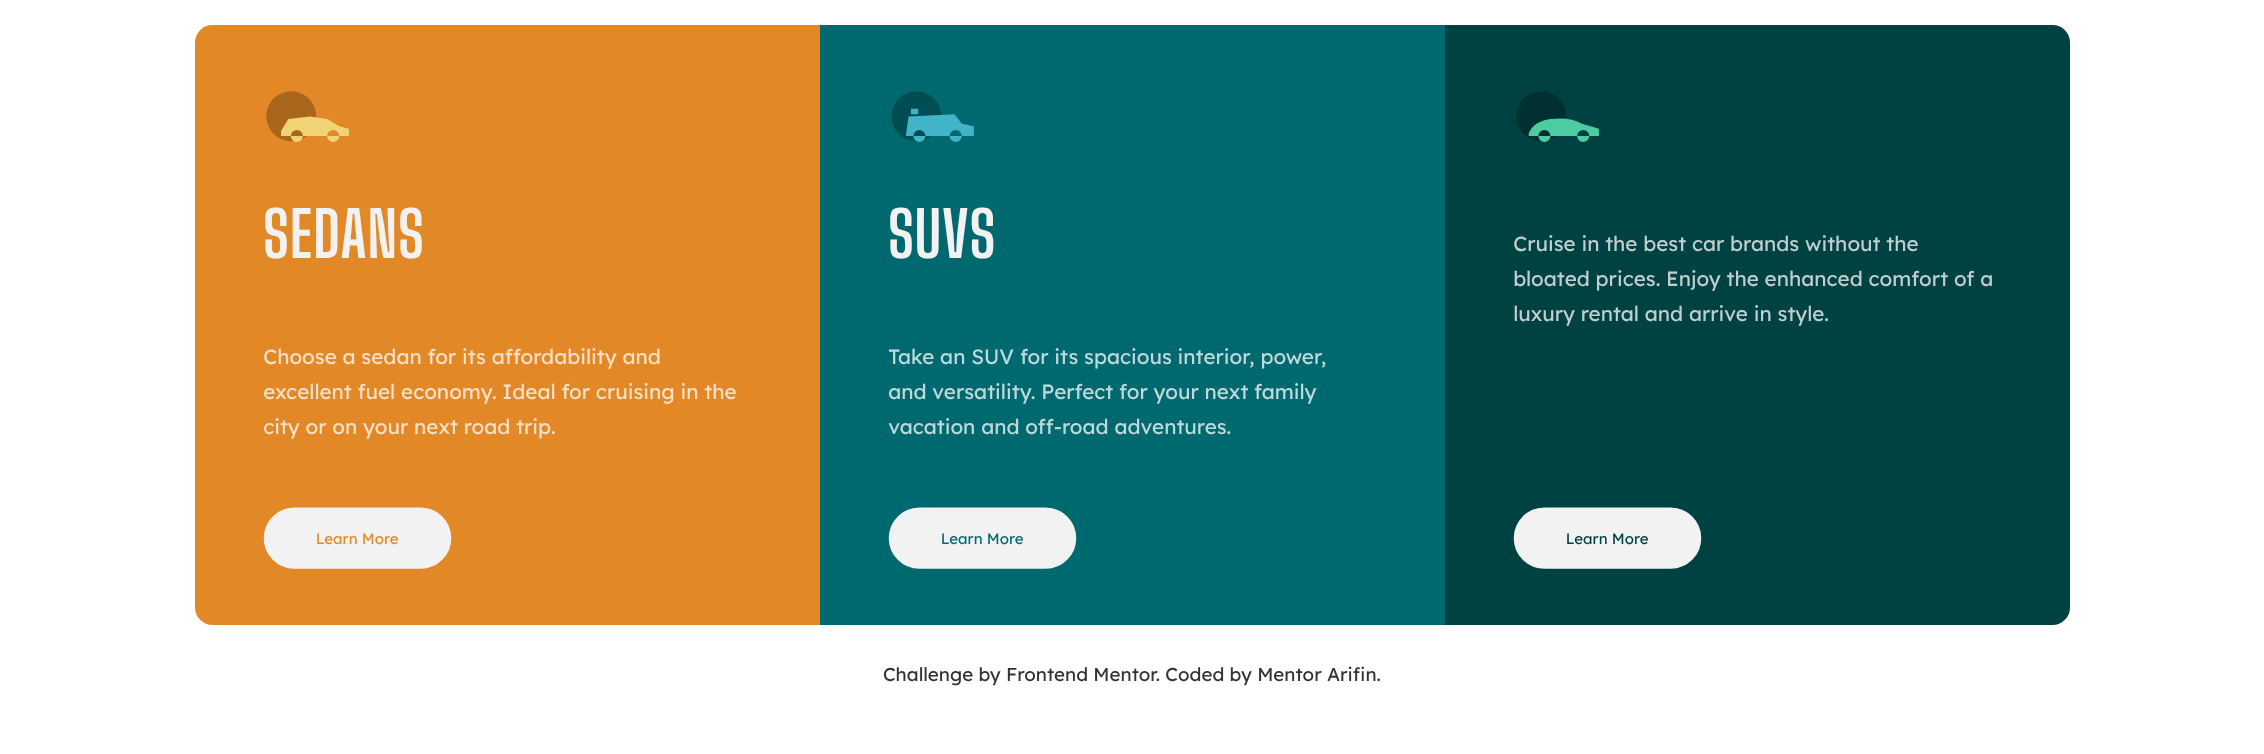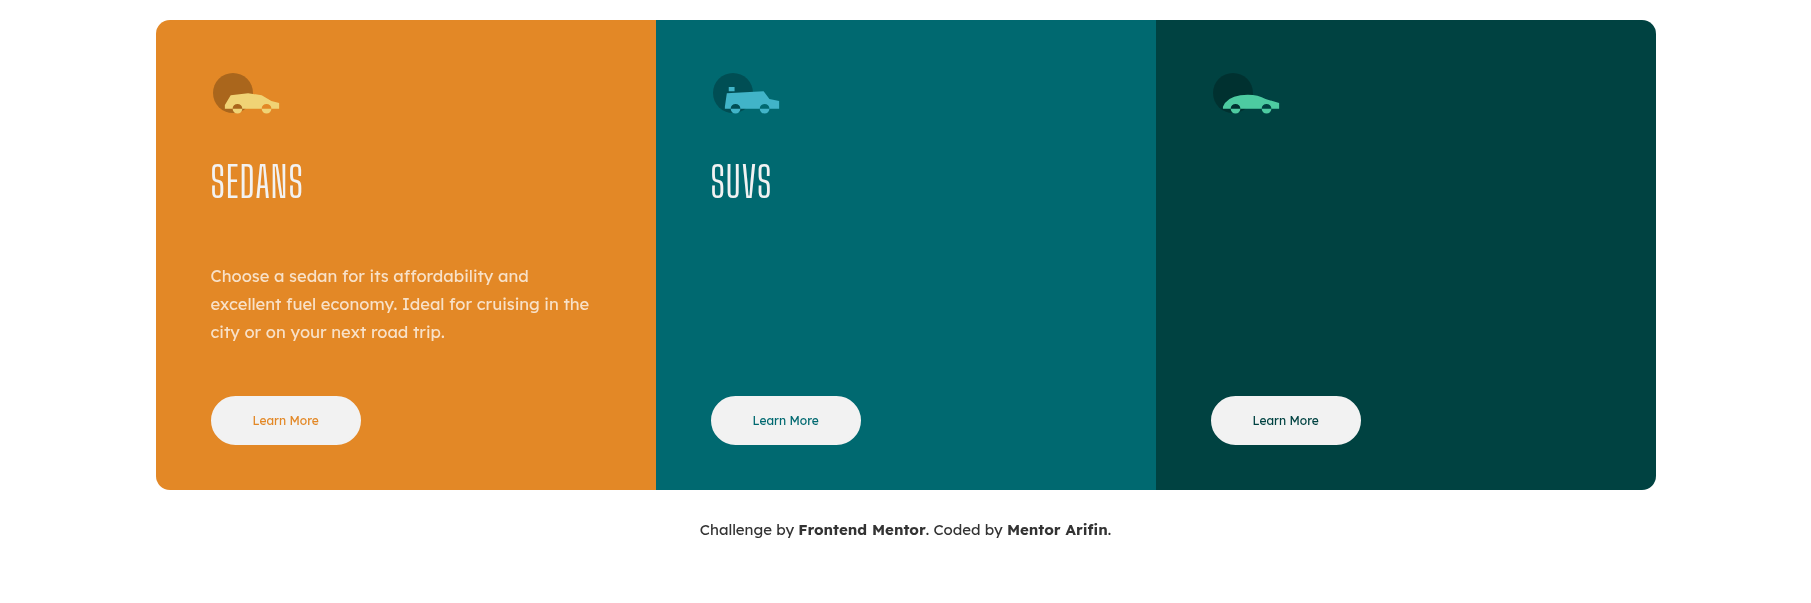"SEDANS" h2 { font-size: 42px -> 50px; font-weight: 400 -> 700 }
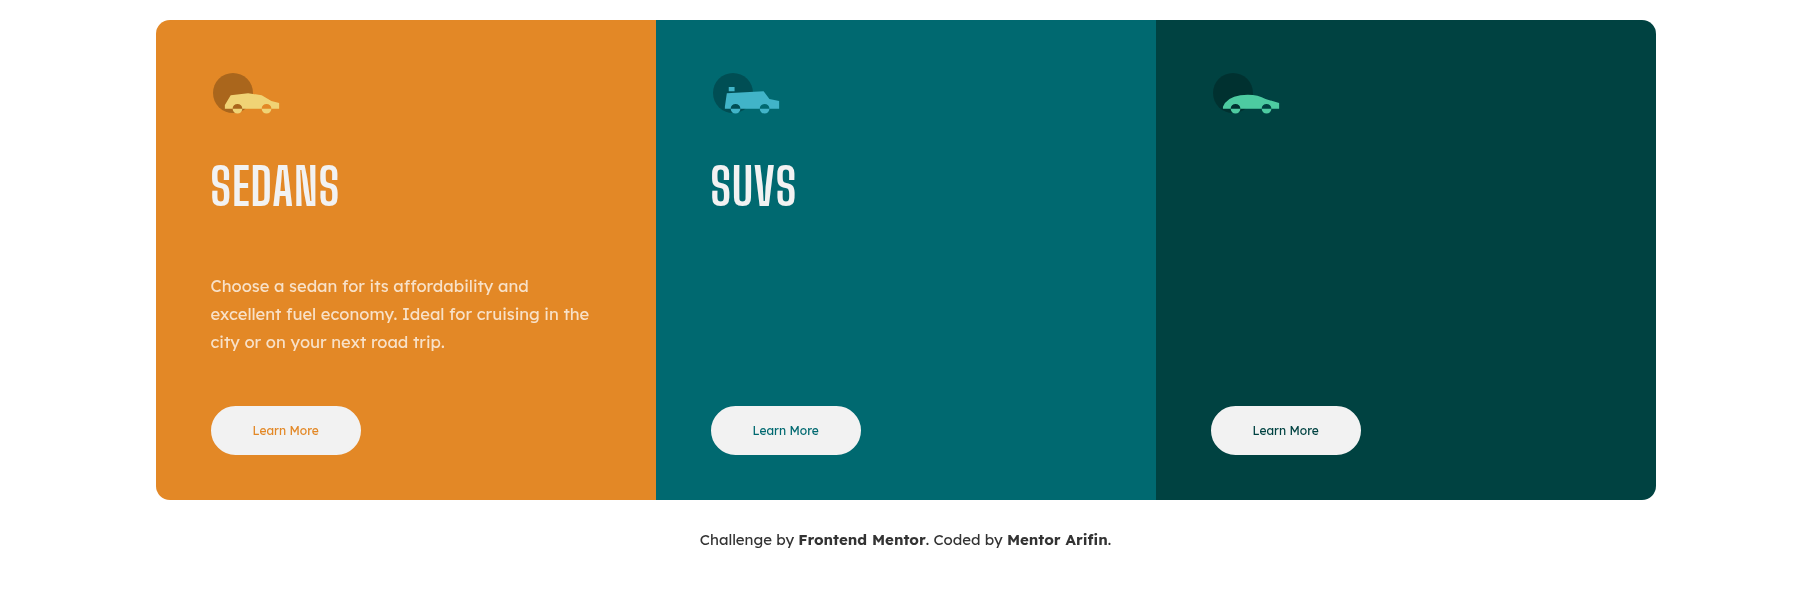"Cruise in the best car" p.desc { html: none -> <p>Cruise in the best car brands without the bloated prices. Enjoy the enhanced comfort of a luxury rental and arrive in style.</p> }
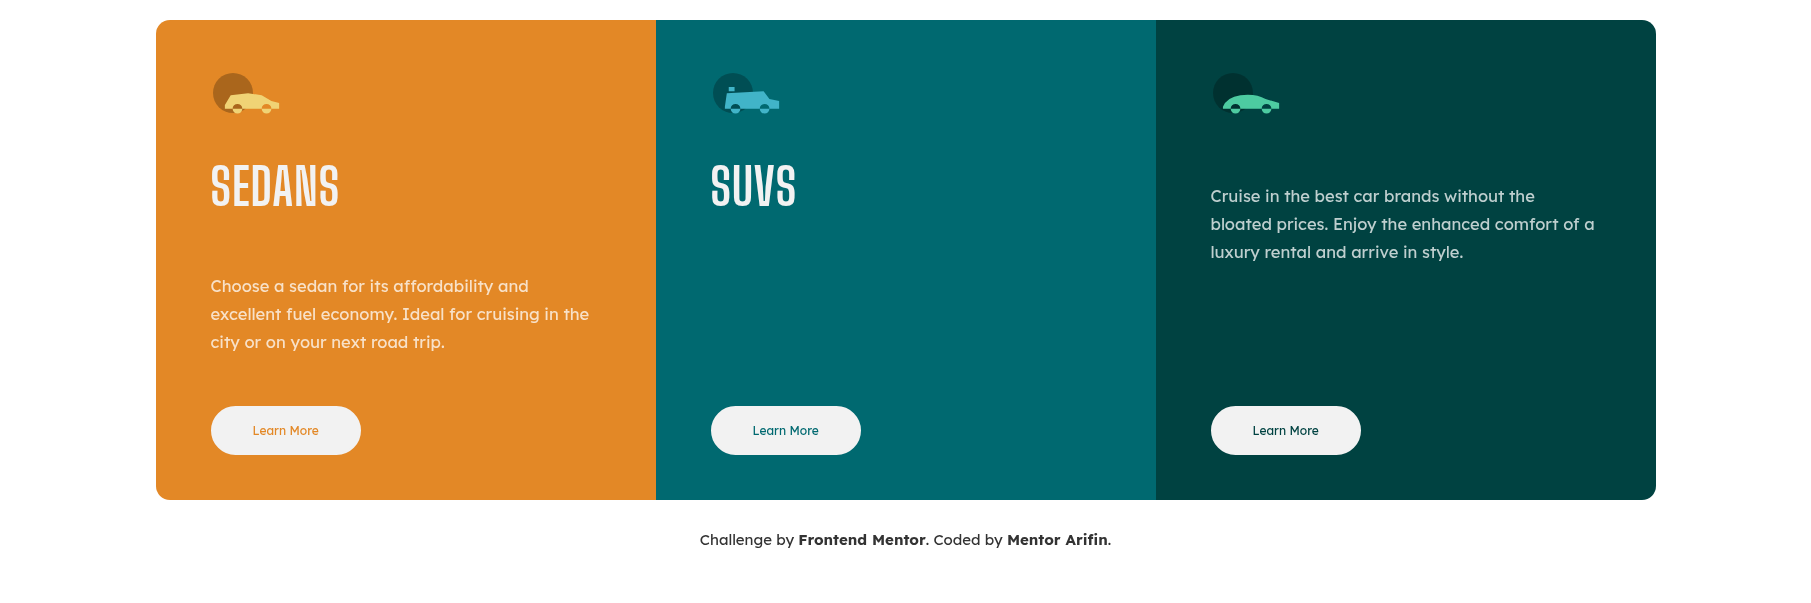"Take an SUV for its" p.desc { html: none -> <p>Take an SUV for its spacious interior, power, and versatility. Perfect for your next family vacation and off-road adventures.</p> }
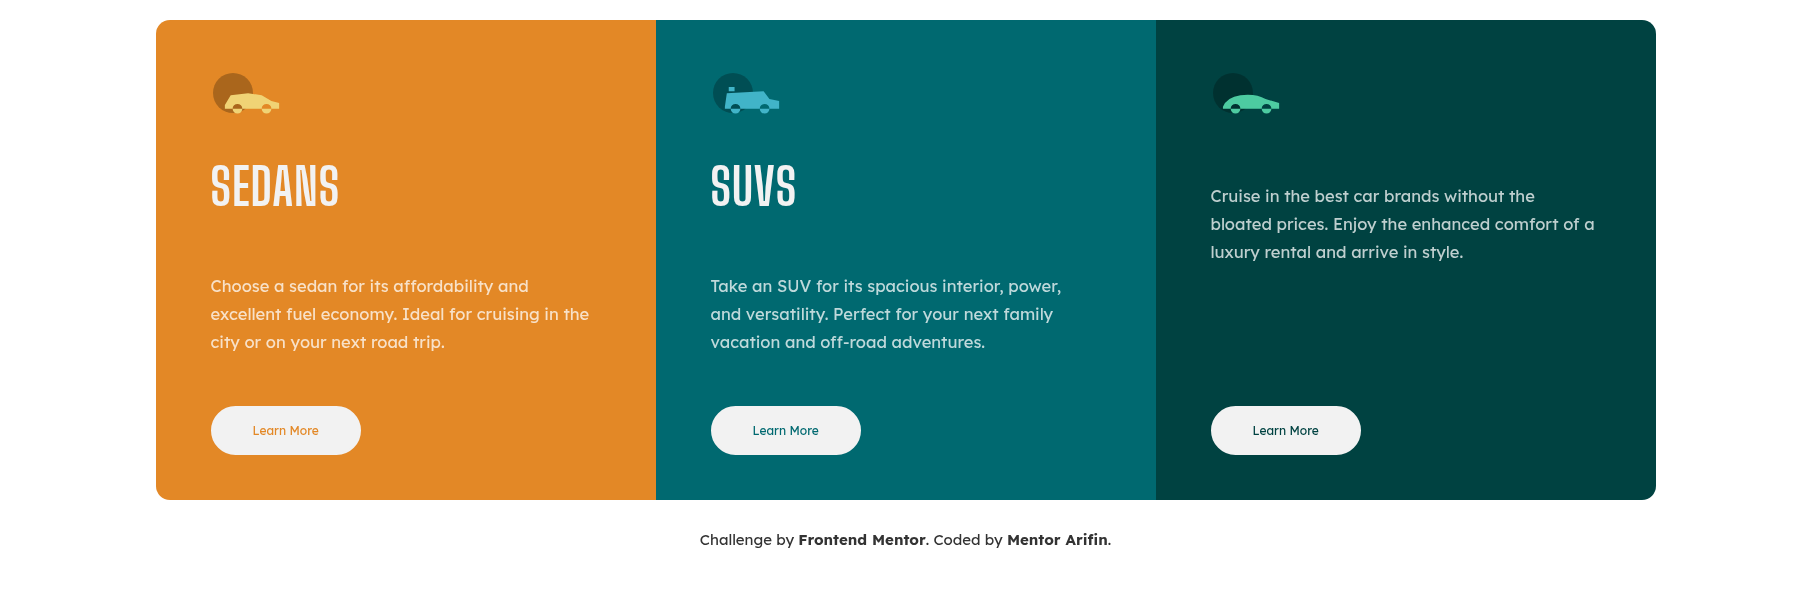"Frontend Mentor" .attribution .strong { font-weight: 700 -> 400 }
